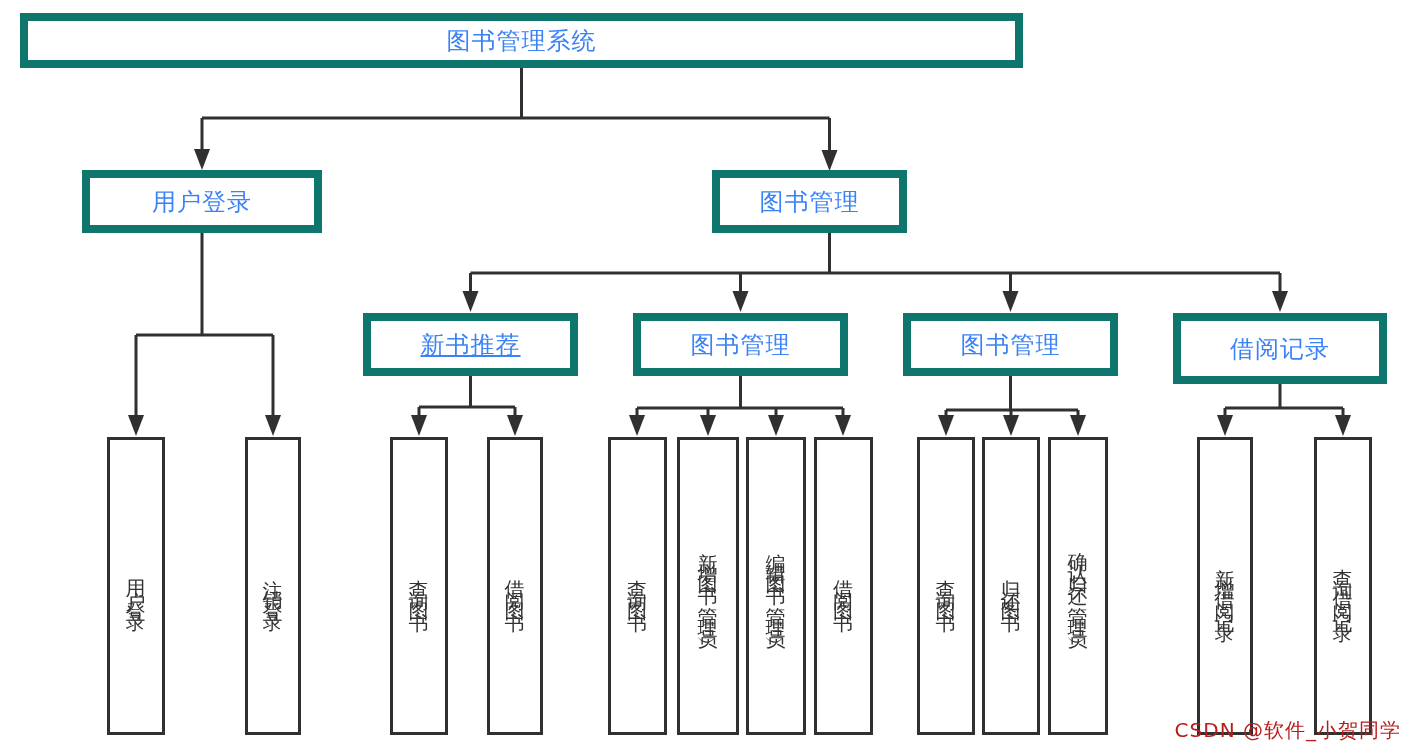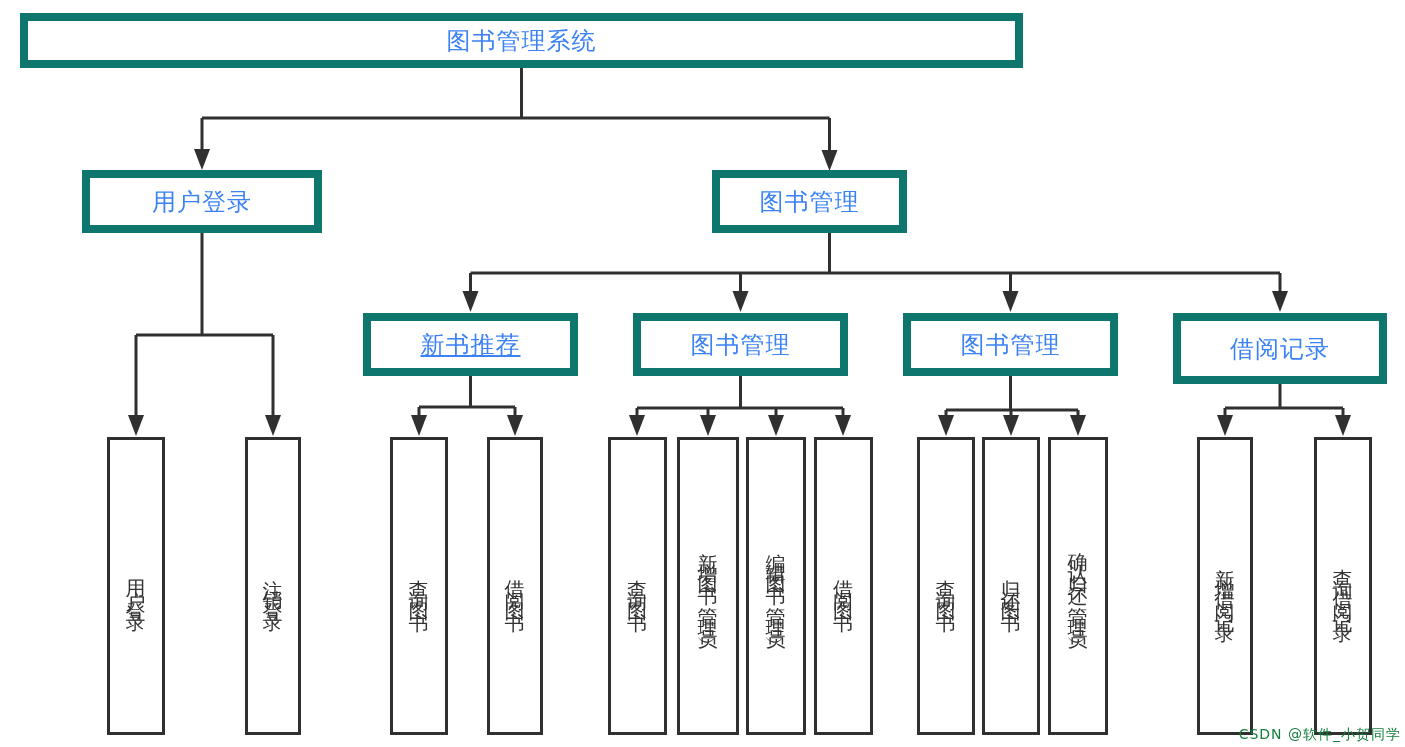"CSDN @软件_小贺同学" .watermark { color: #15803d -> #b91c1c; font-size: 14px -> 20px }
